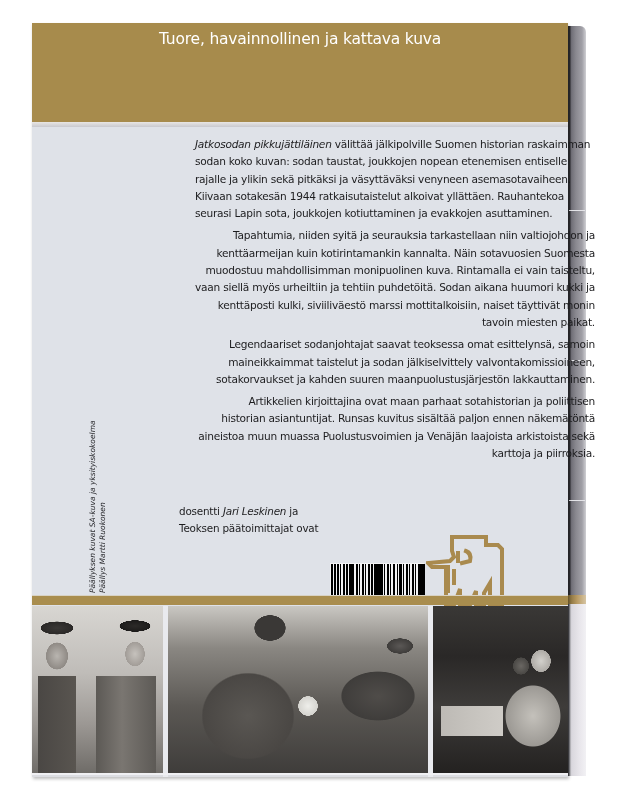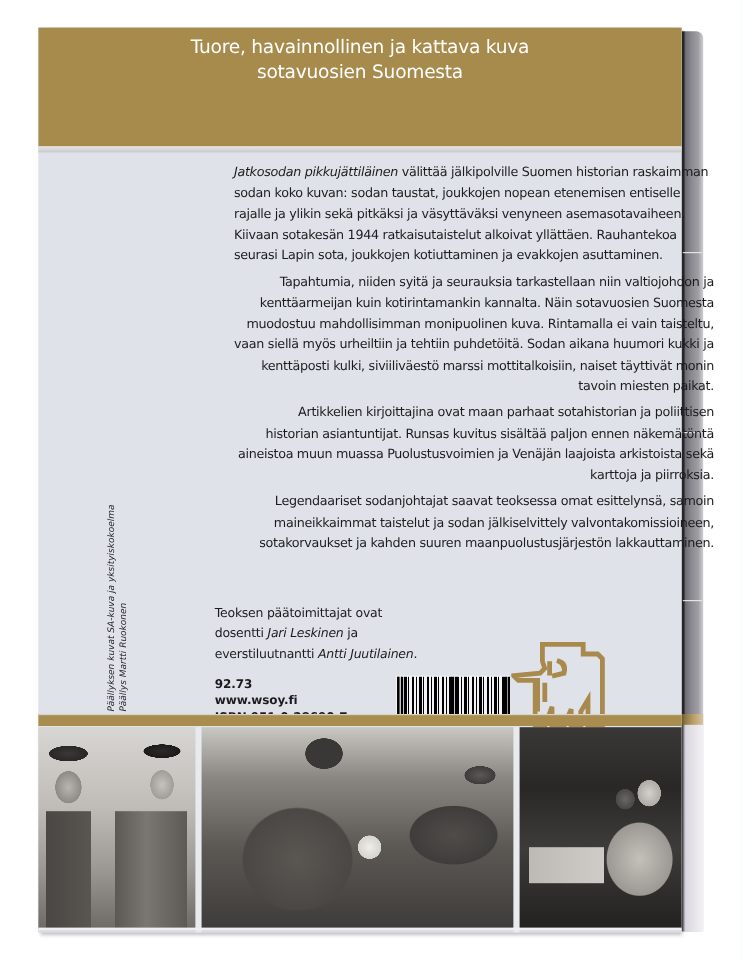"sotavuosien Suomesta" div.tagline { html: <div>sotavuosien Suomesta</div> -> none }
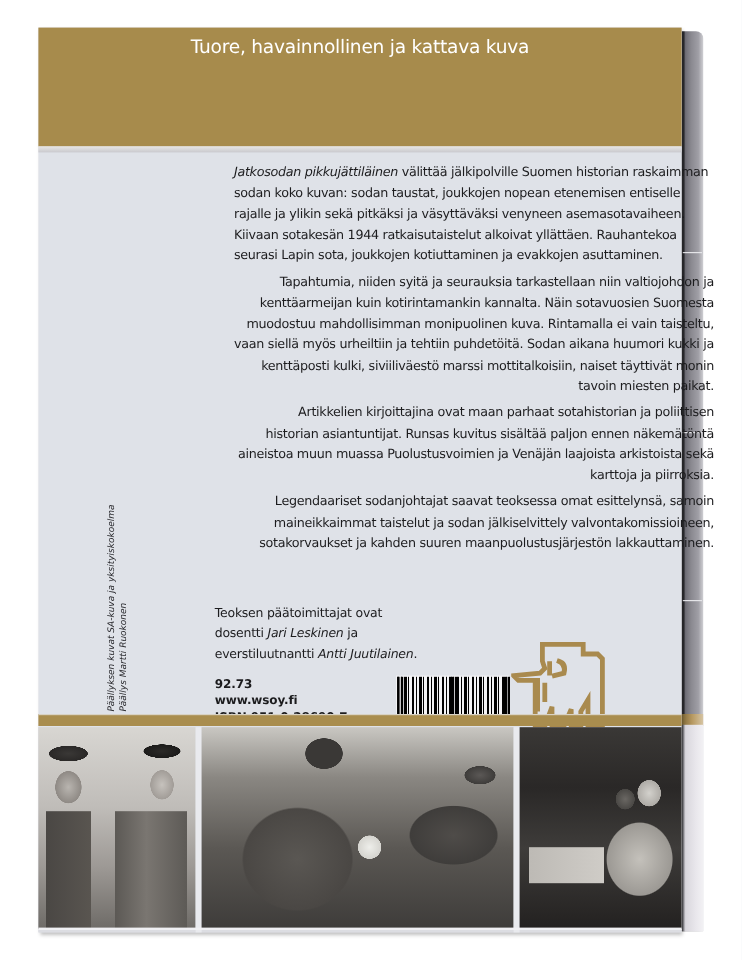"Artikkelien kirjoittajina ovat maan" p.indent { order: before "Legendaariset sodanjohtajat saavat" -> after "Legendaariset sodanjohtajat saavat" }
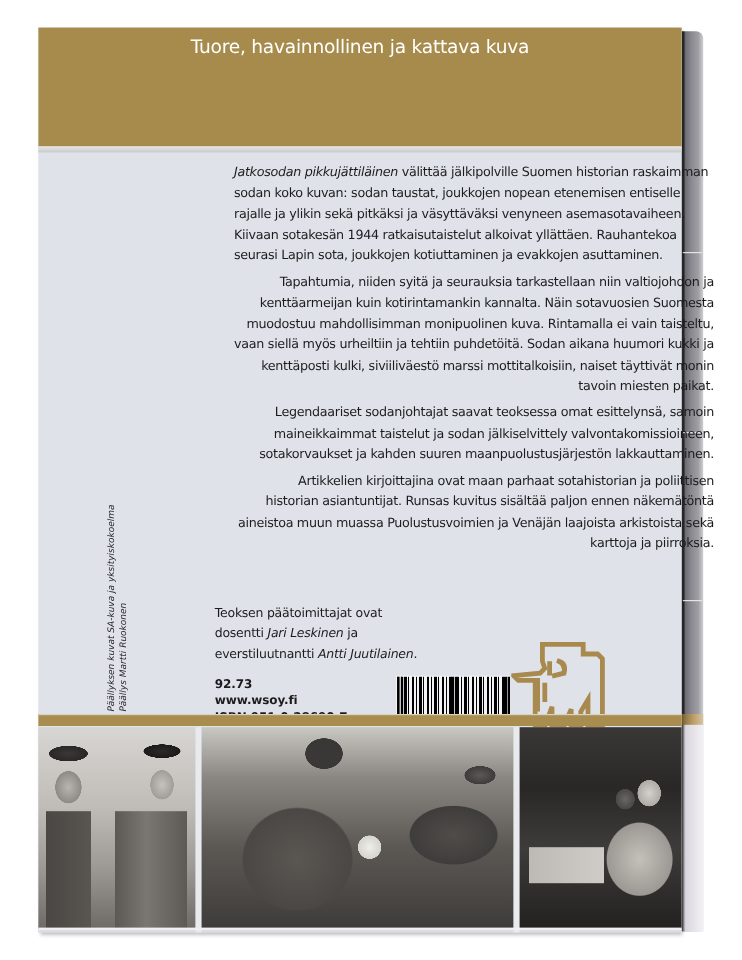"Teoksen päätoimittajat ovat" div { order: before "dosentti Jari Leskinen ja" -> after "dosentti Jari Leskinen ja" }
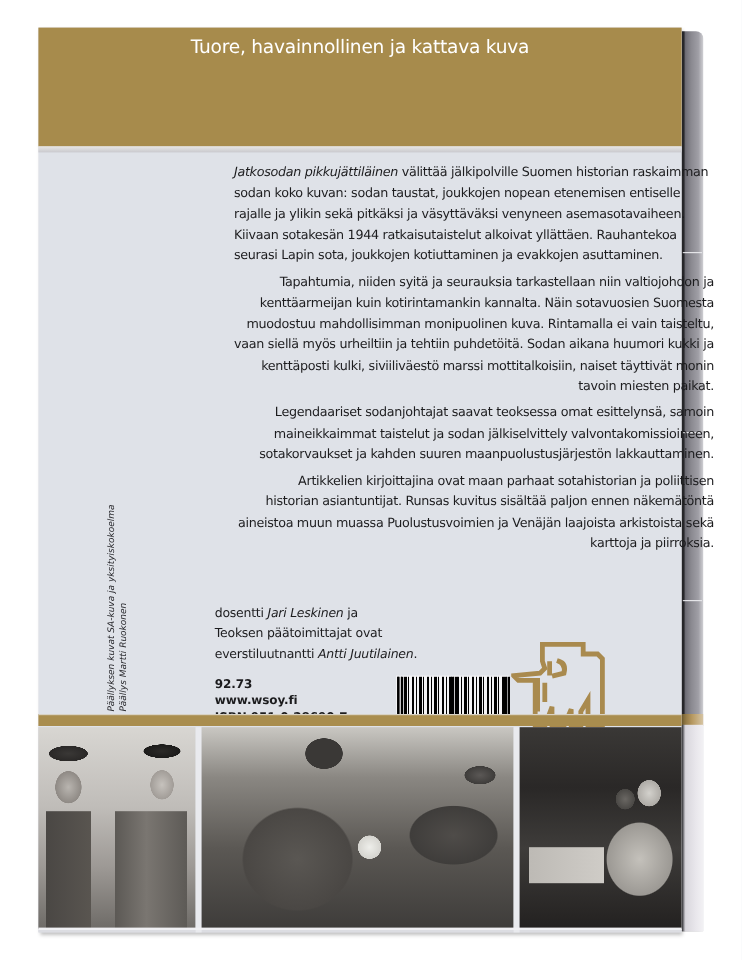"everstiluutnantti Antti Juutilainen." div { html: <div><span>everstiluutnantti </span><span>Antti Juutilainen</span><span>.</span></div> -> none }
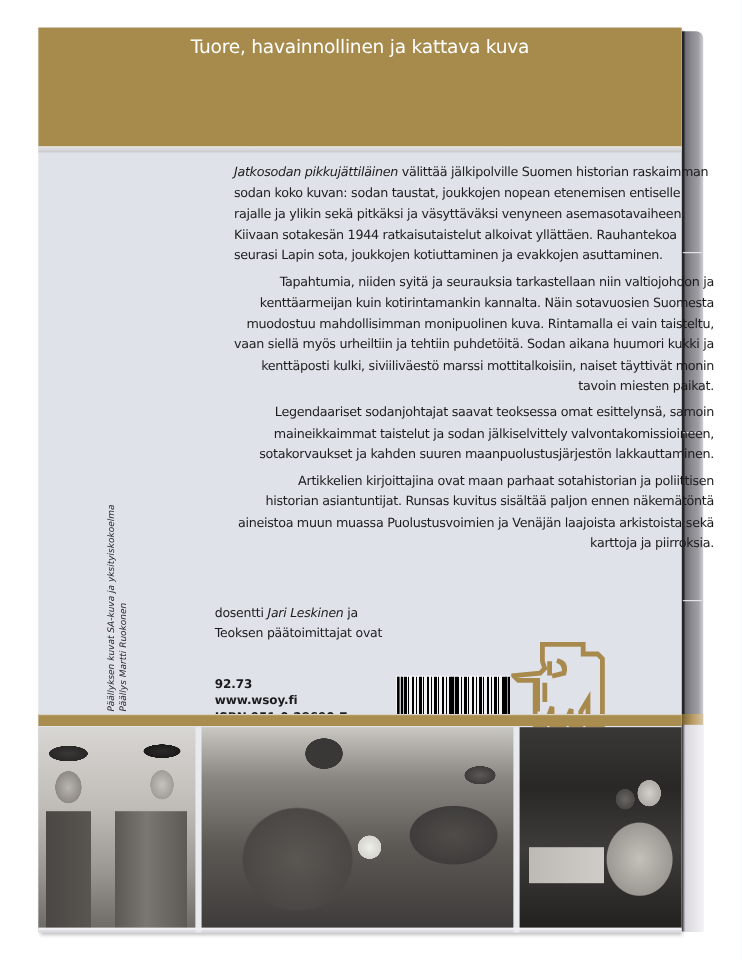"92.73" div.pubinfo { html: <div> <div>92.73</div> <div>www.wsoy.fi</div> <div>ISBN 951-0-28690-7</div> </div> -> none }
